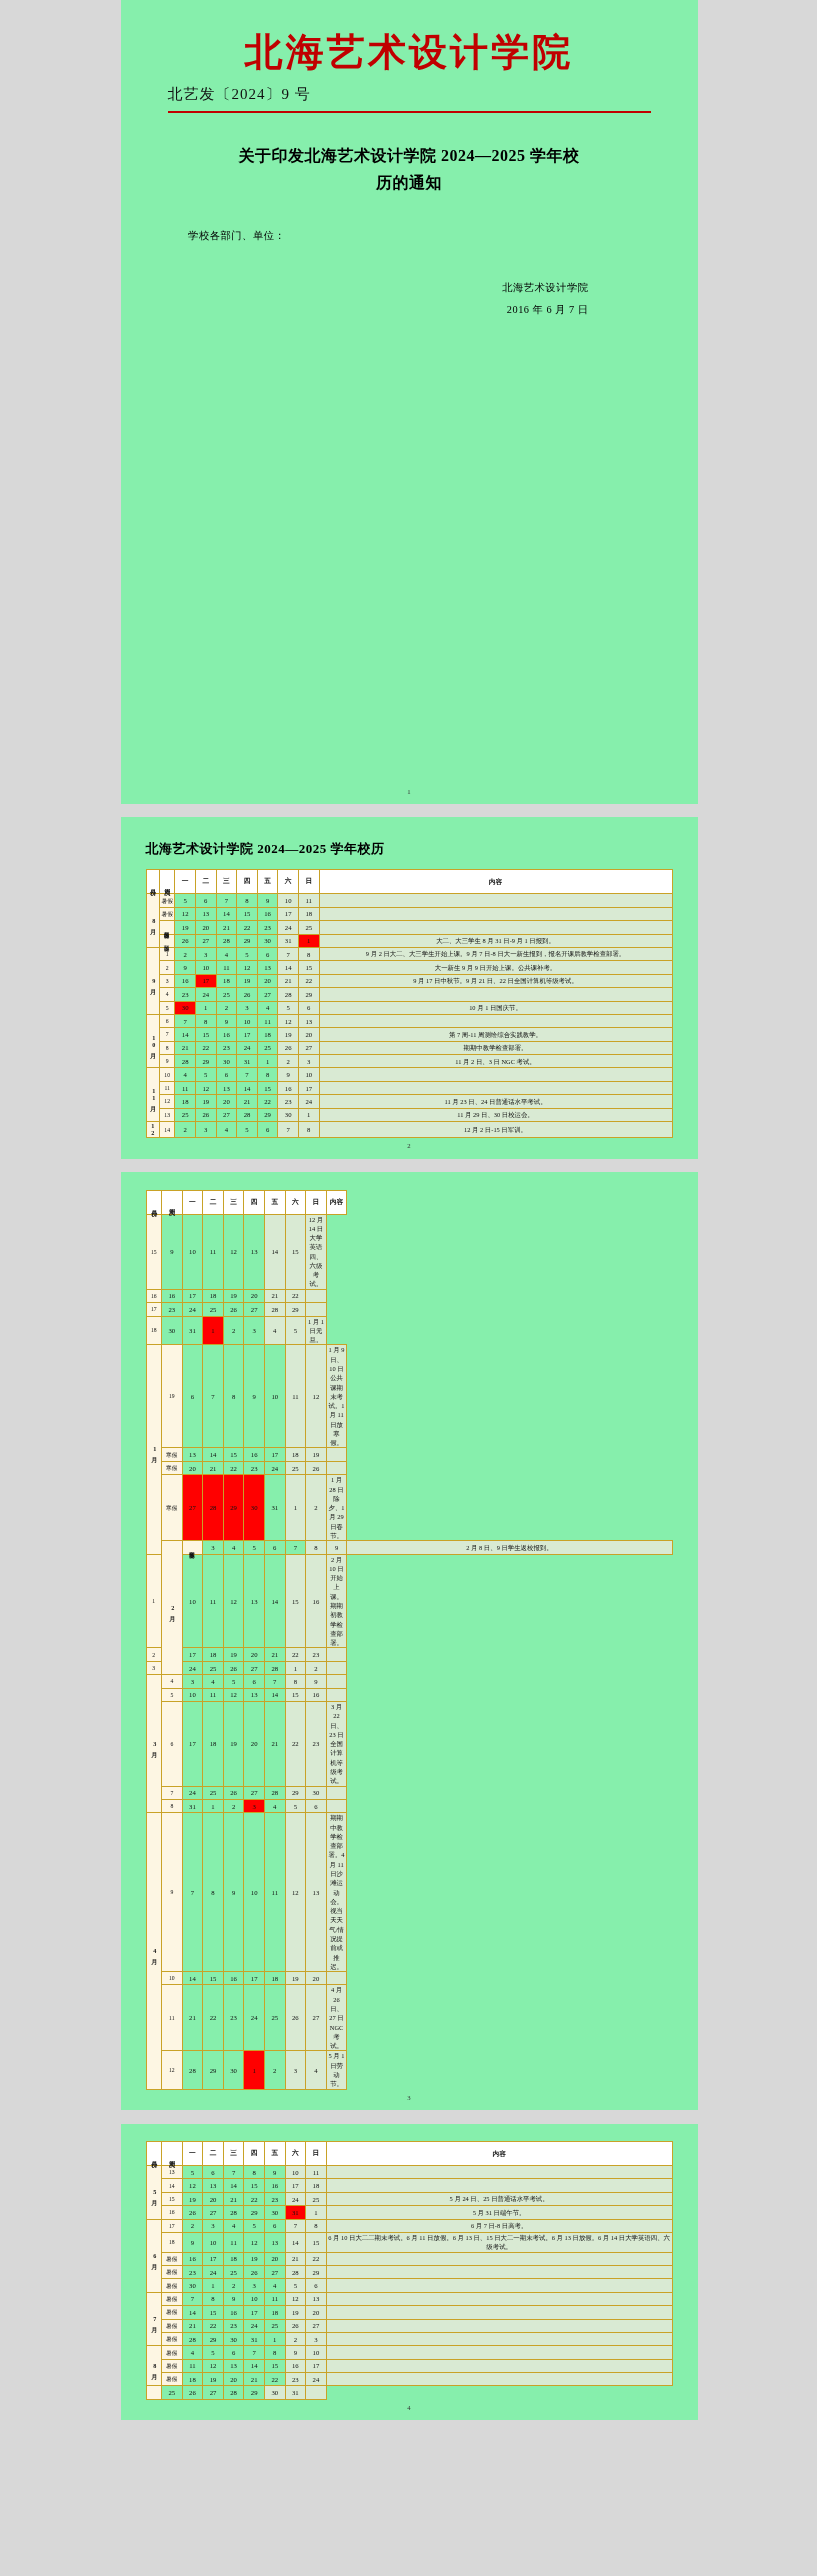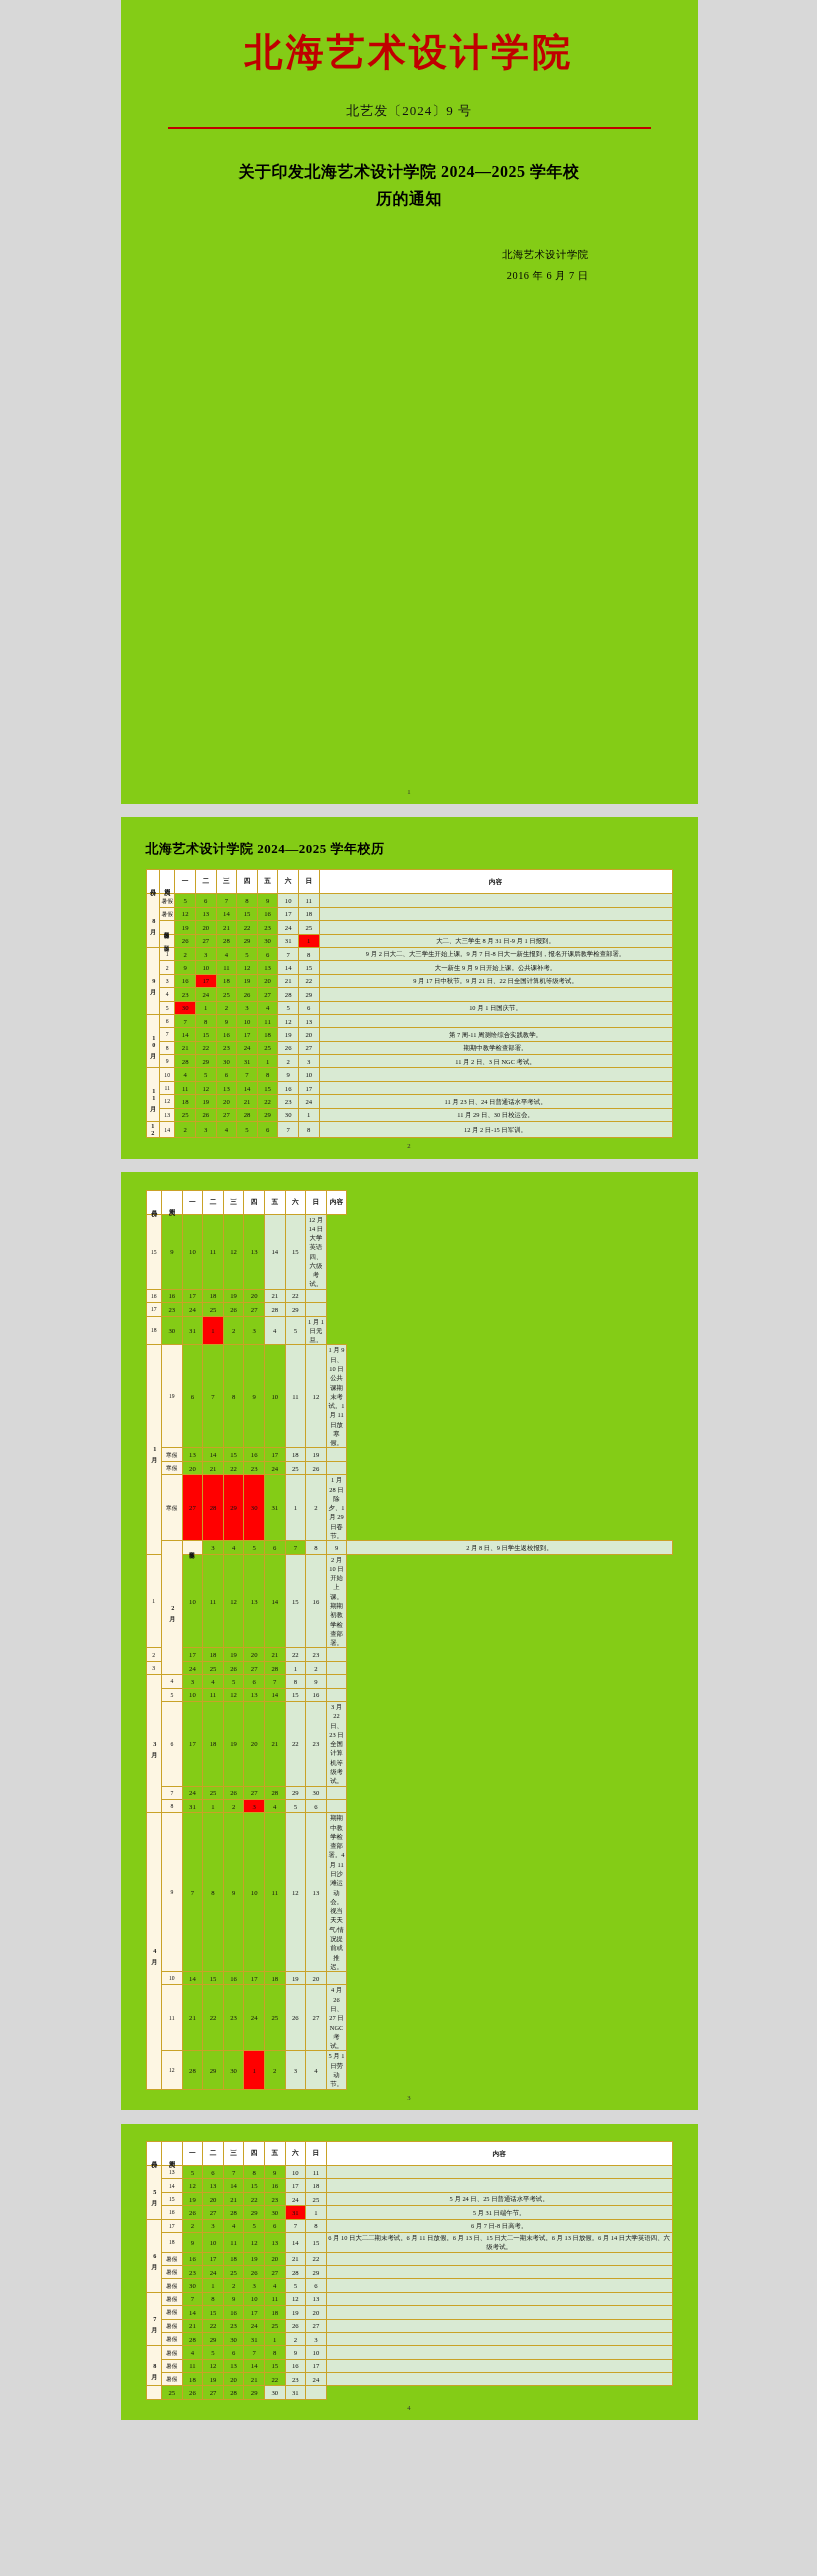"北海艺术设计学院" .page { background: #84cc16 -> #86efac }
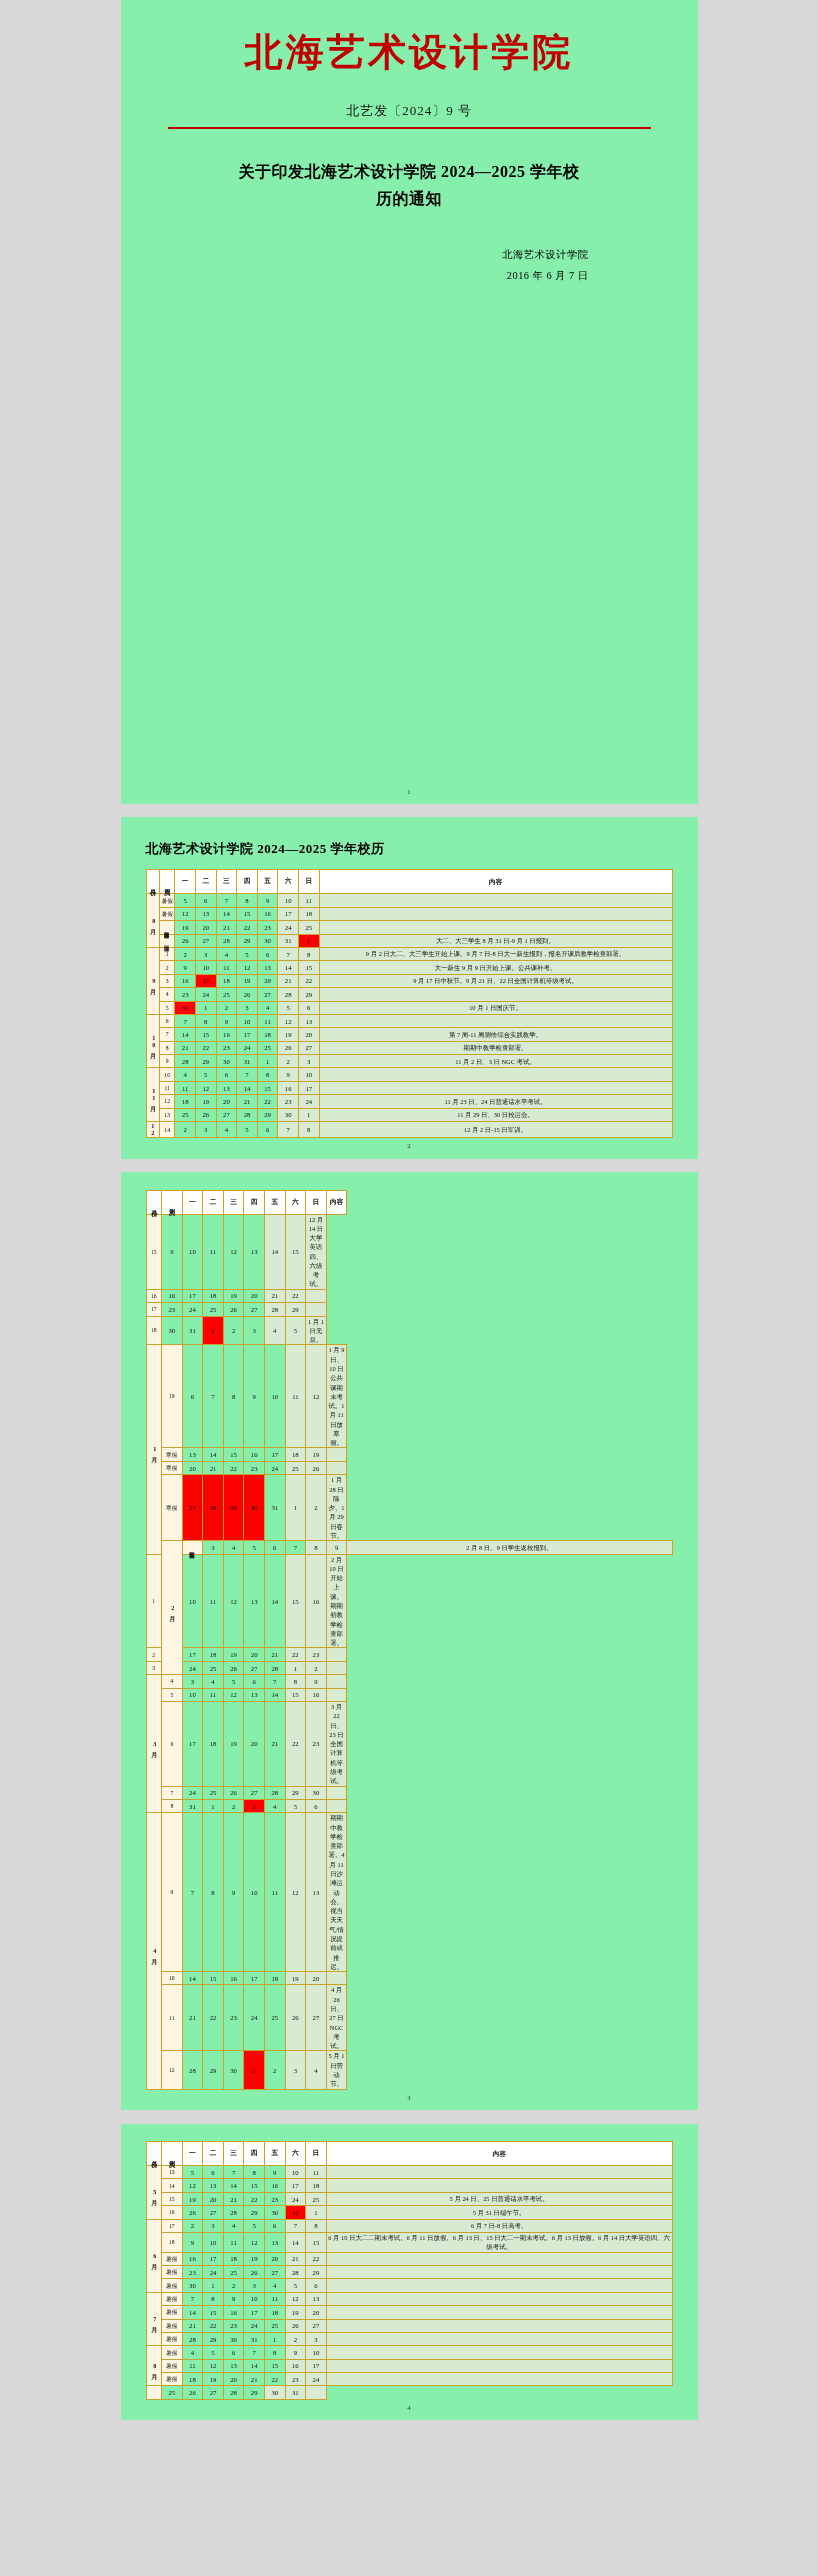"北艺发〔2024〕9 号" .docnum { font-size: 13px -> 15px; margin-top: 28px -> 11px; text-align: center -> none }
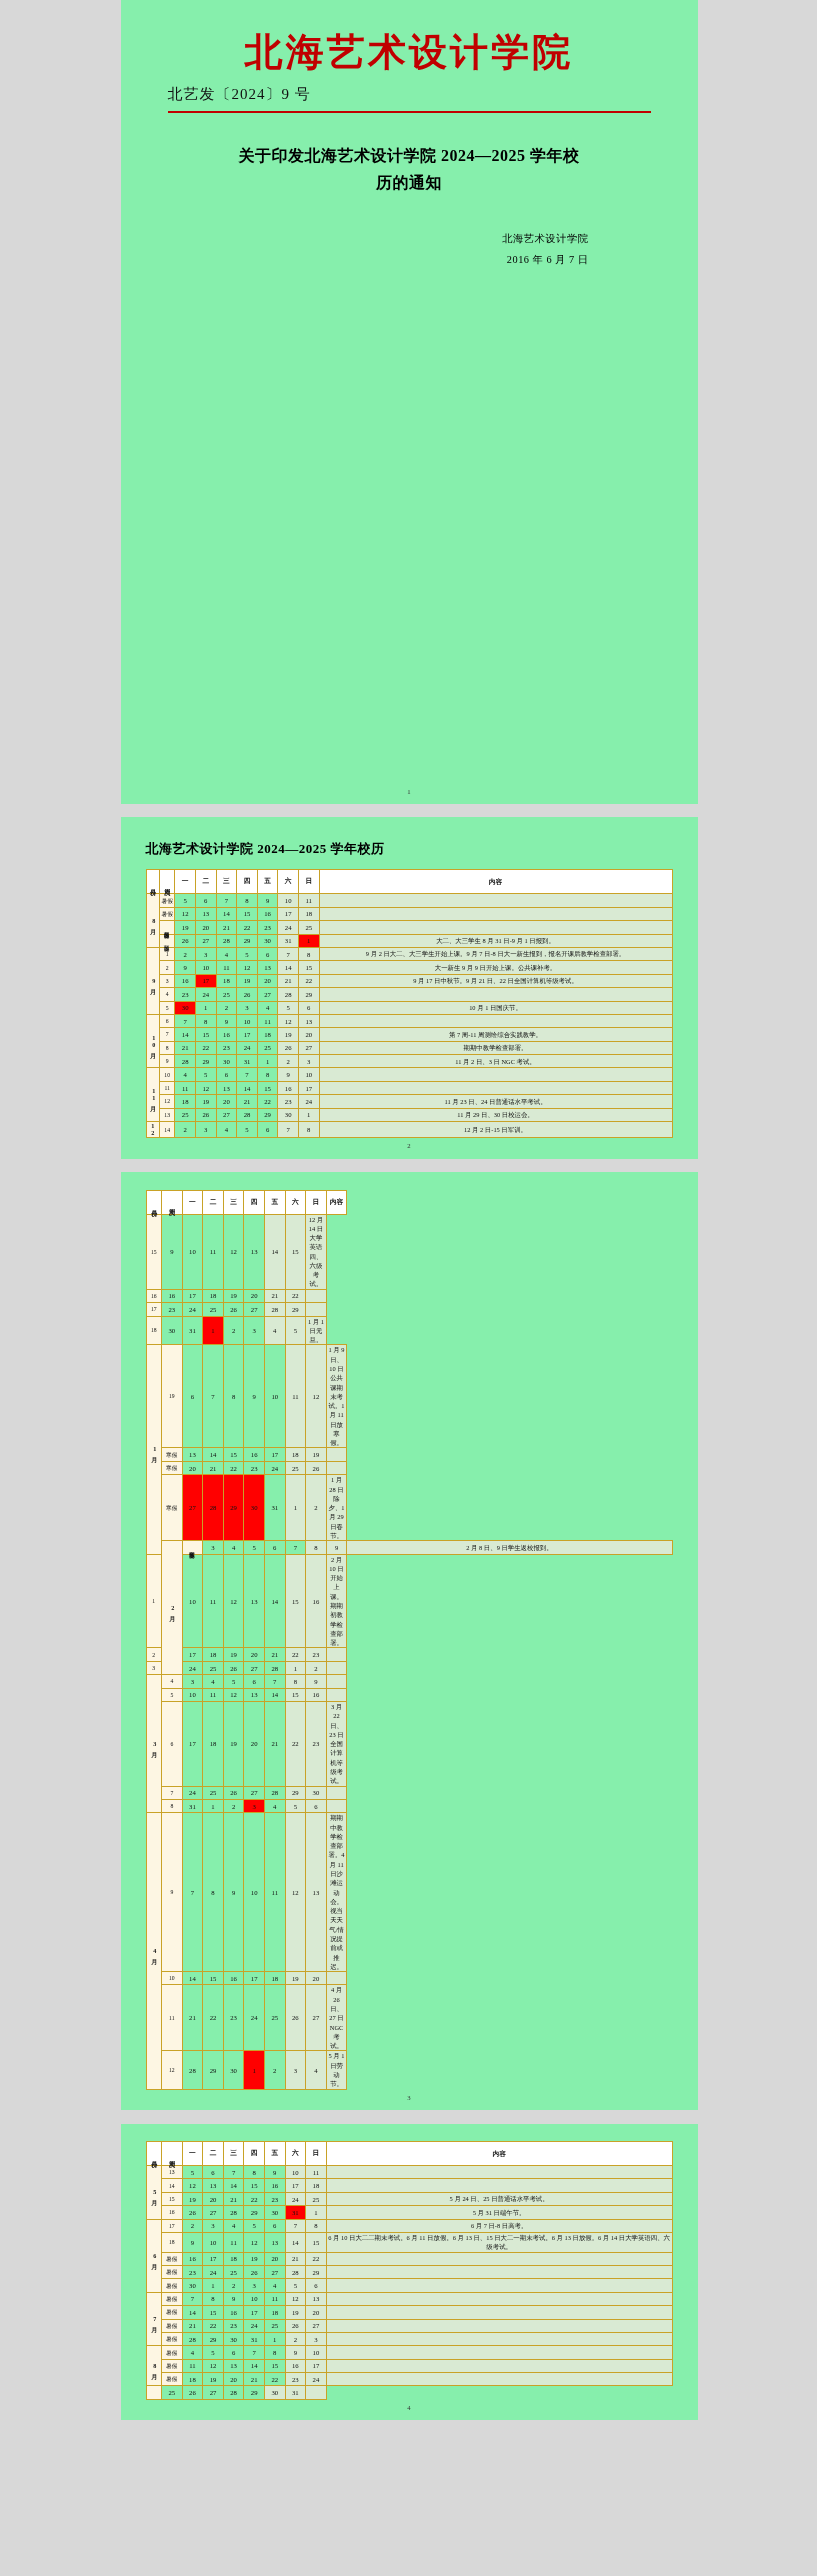"学校各部门、单位：" p { html: none -> <p>学校各部门、单位：</p> }
